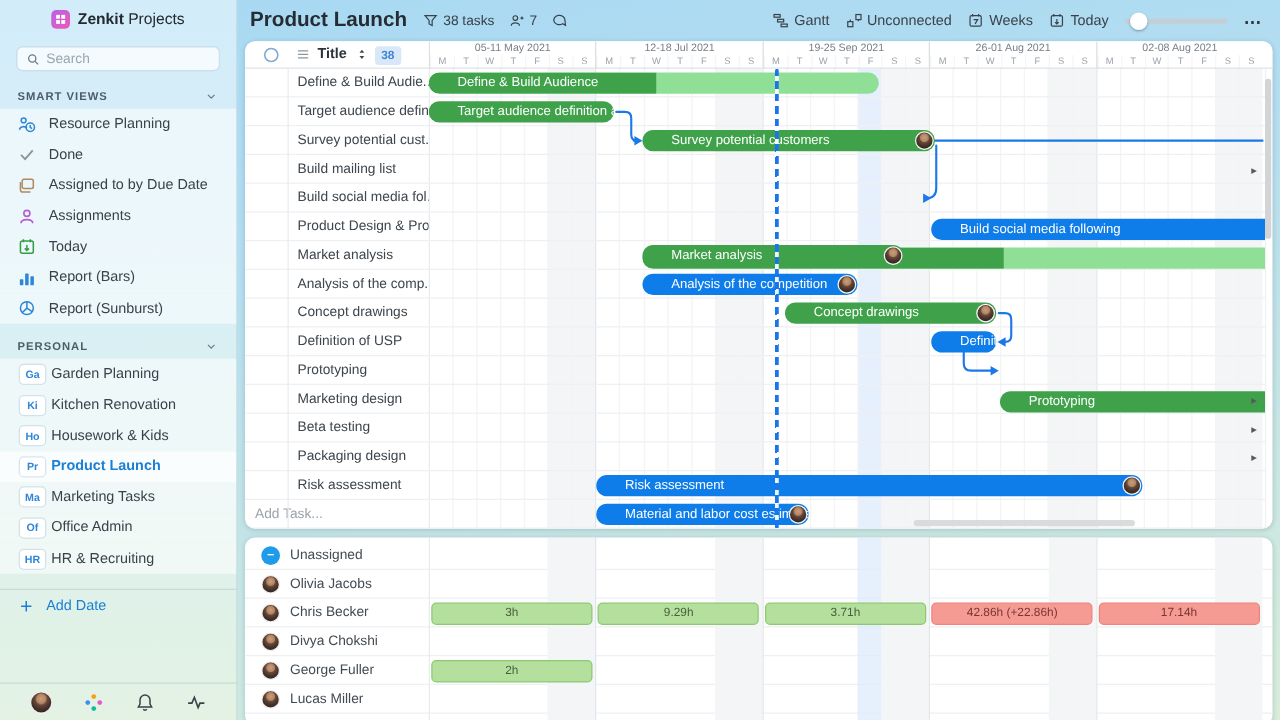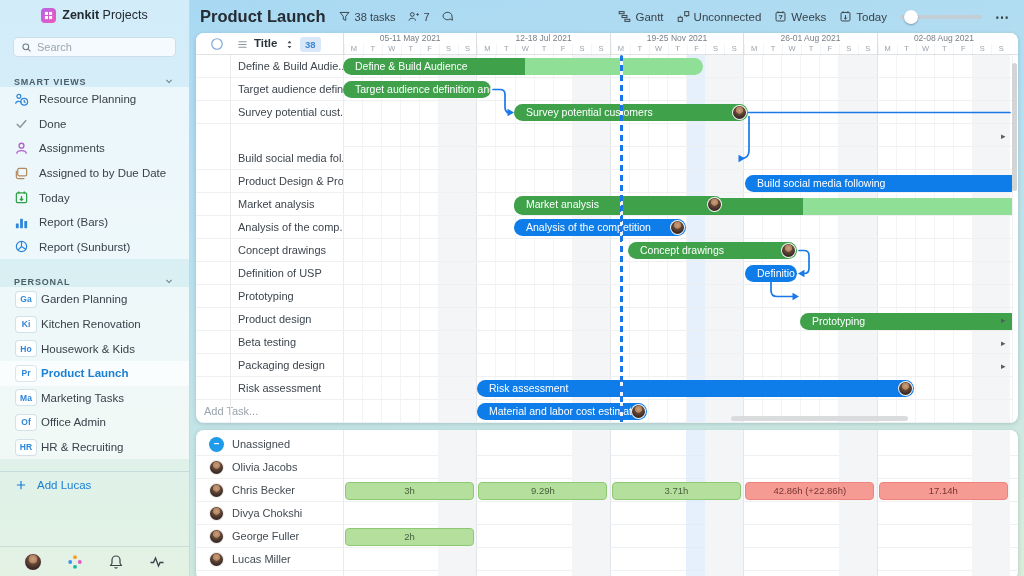"19-25 Nov 2021" div.week-label { text: Nov -> Sep }
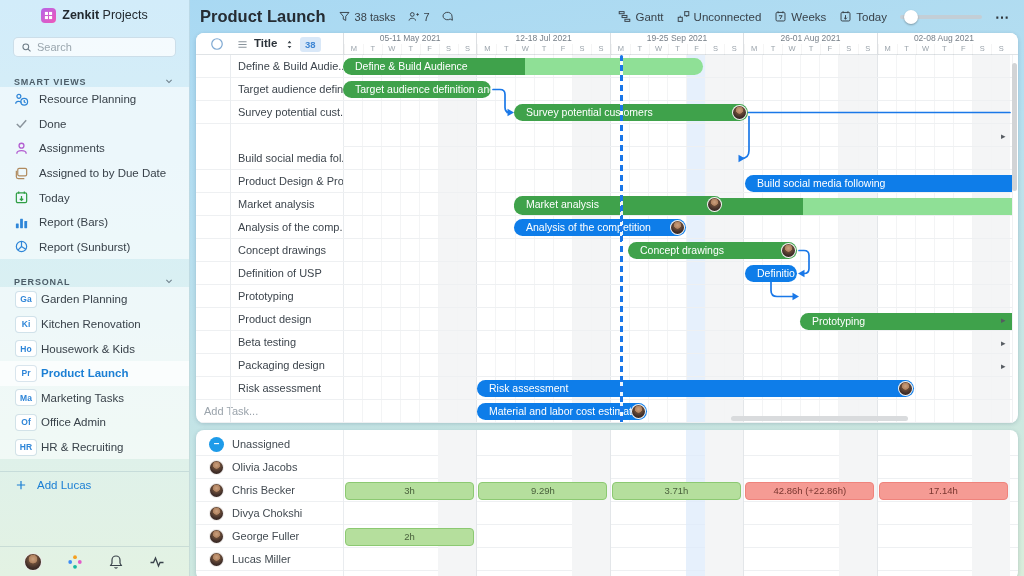"Define & Build Audience" .bar { padding-left: 12px -> 23px }
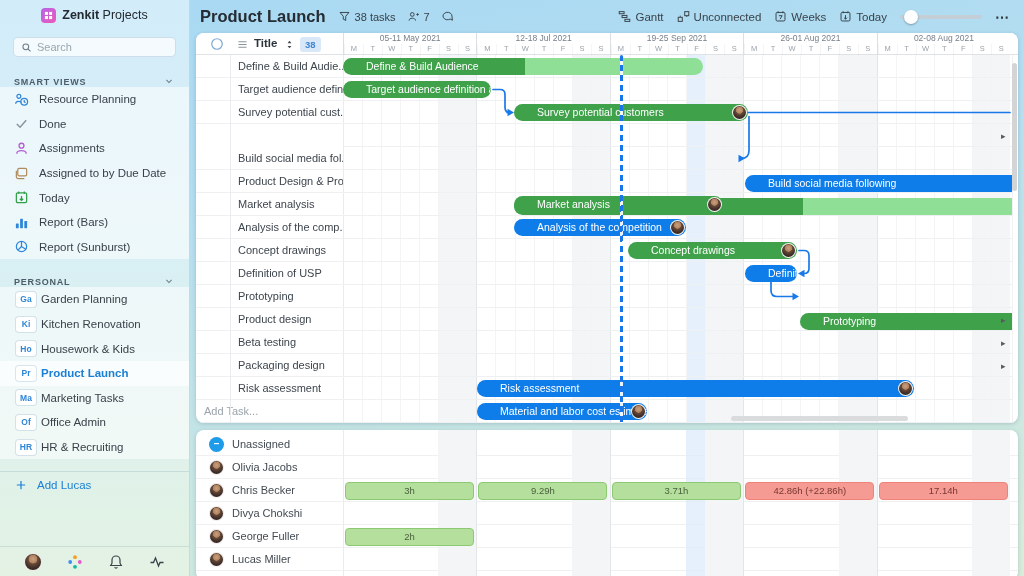"SMART VIEWS" .sec-head { align-items: flex-end -> center }
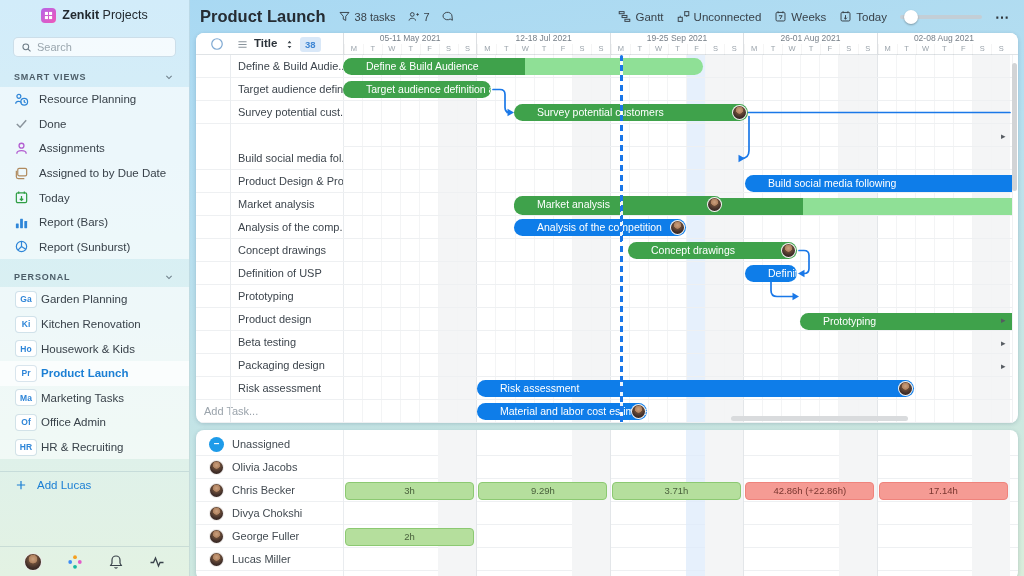"Build mailing list" div.t-row { html: none -> <div>Build mailing list</div> }
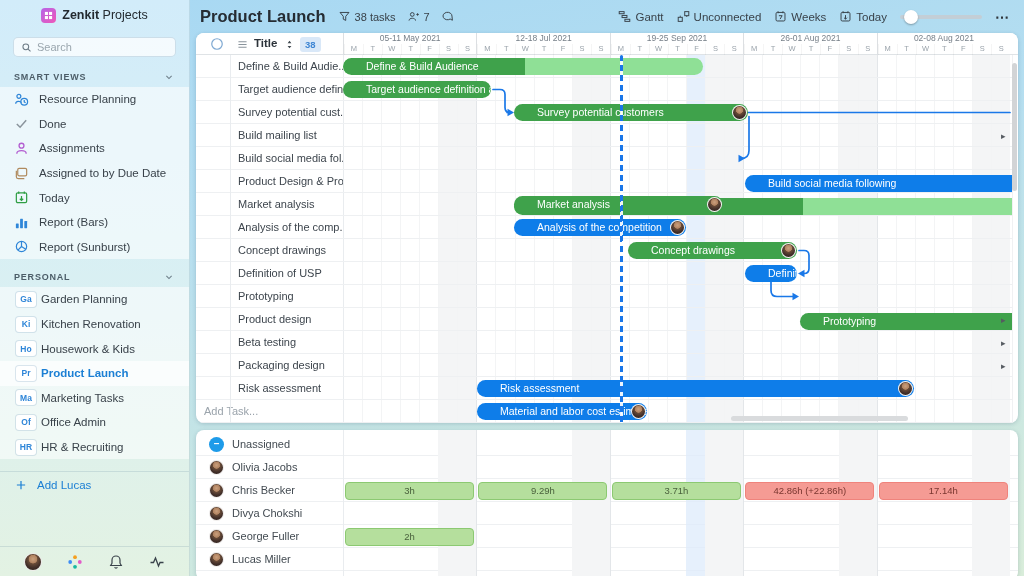"Assignments" div.sb-item { order: before "Assigned to by Due Date" -> after "Assigned to by Due Date" }
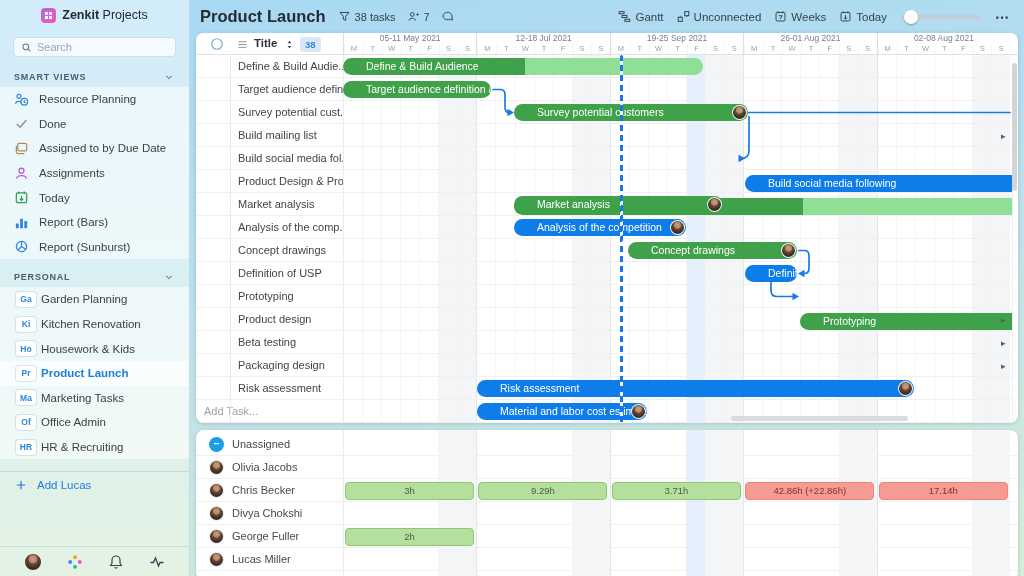"Product design" div.t-row { text: Product -> Marketing }
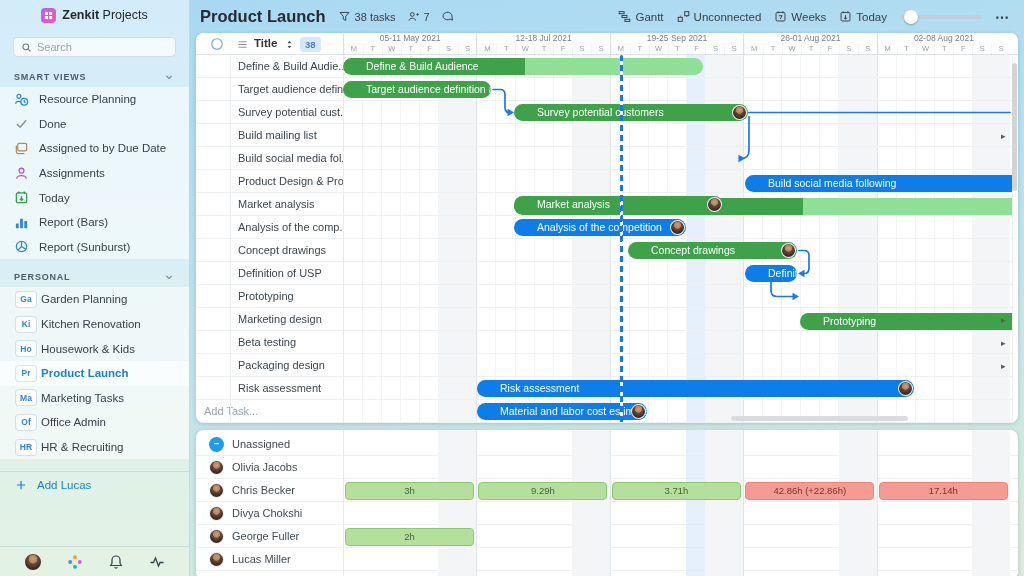"Add Lucas" span { text: Lucas -> Date }
